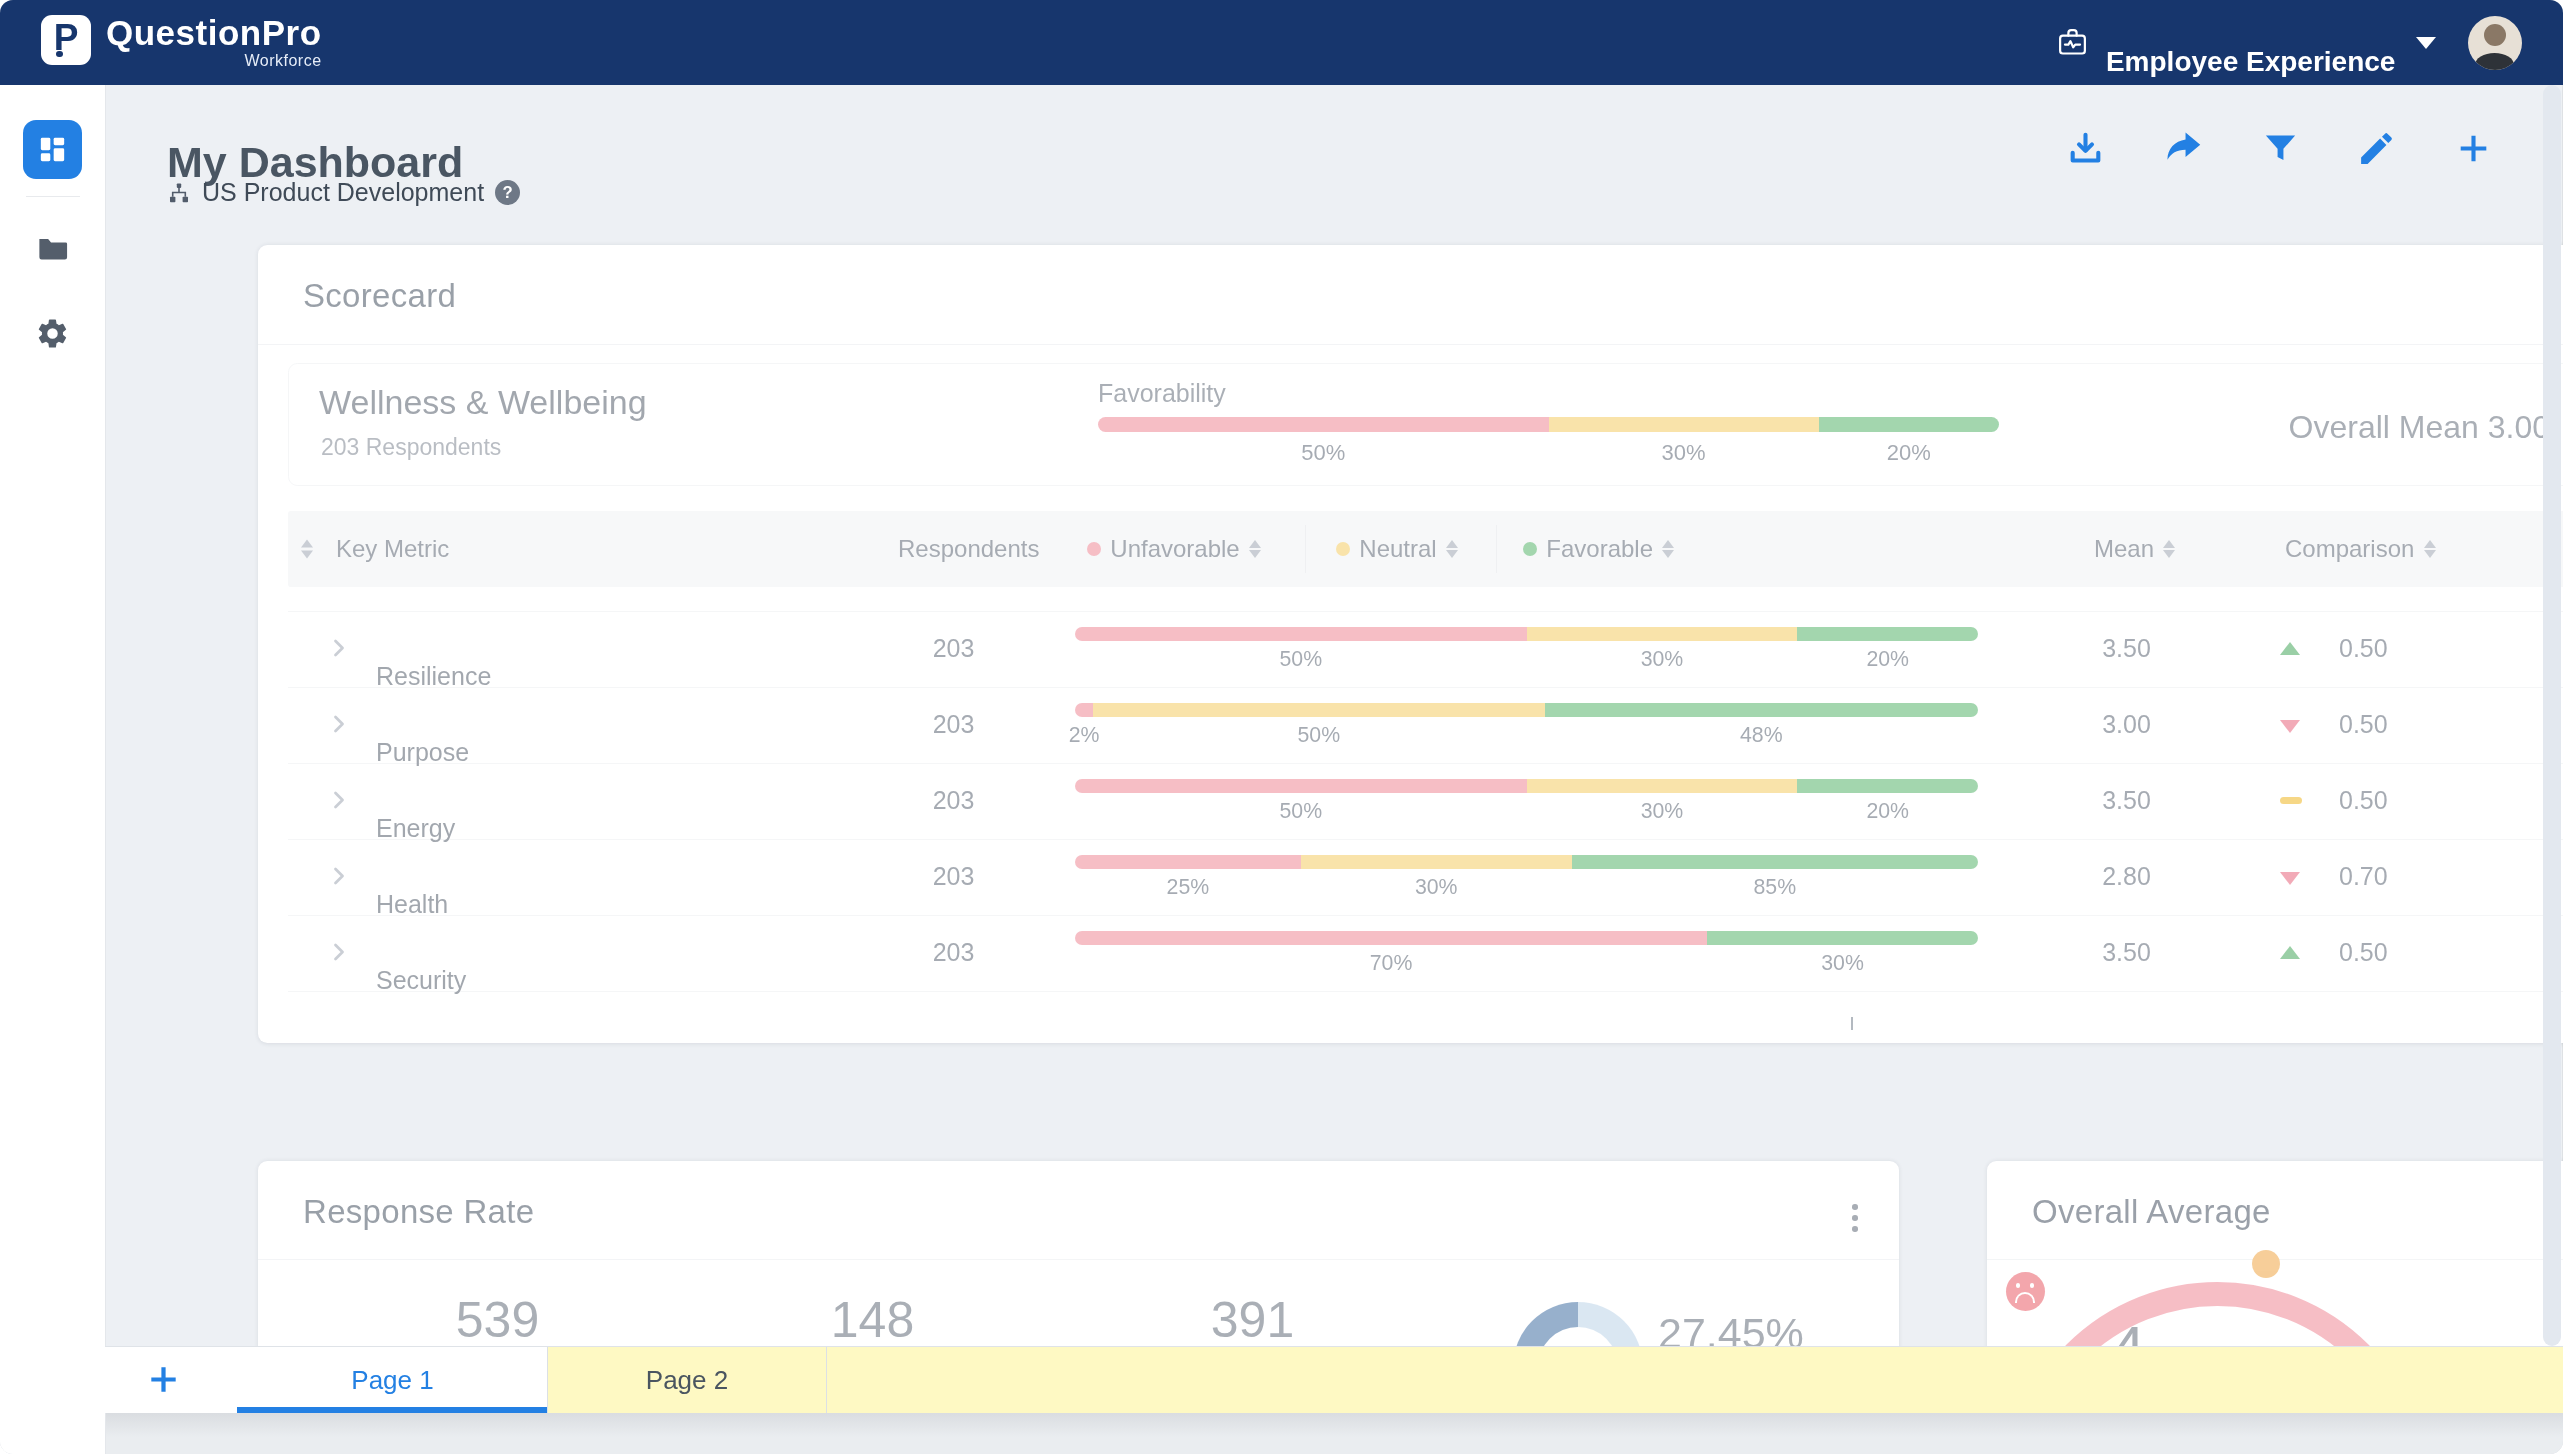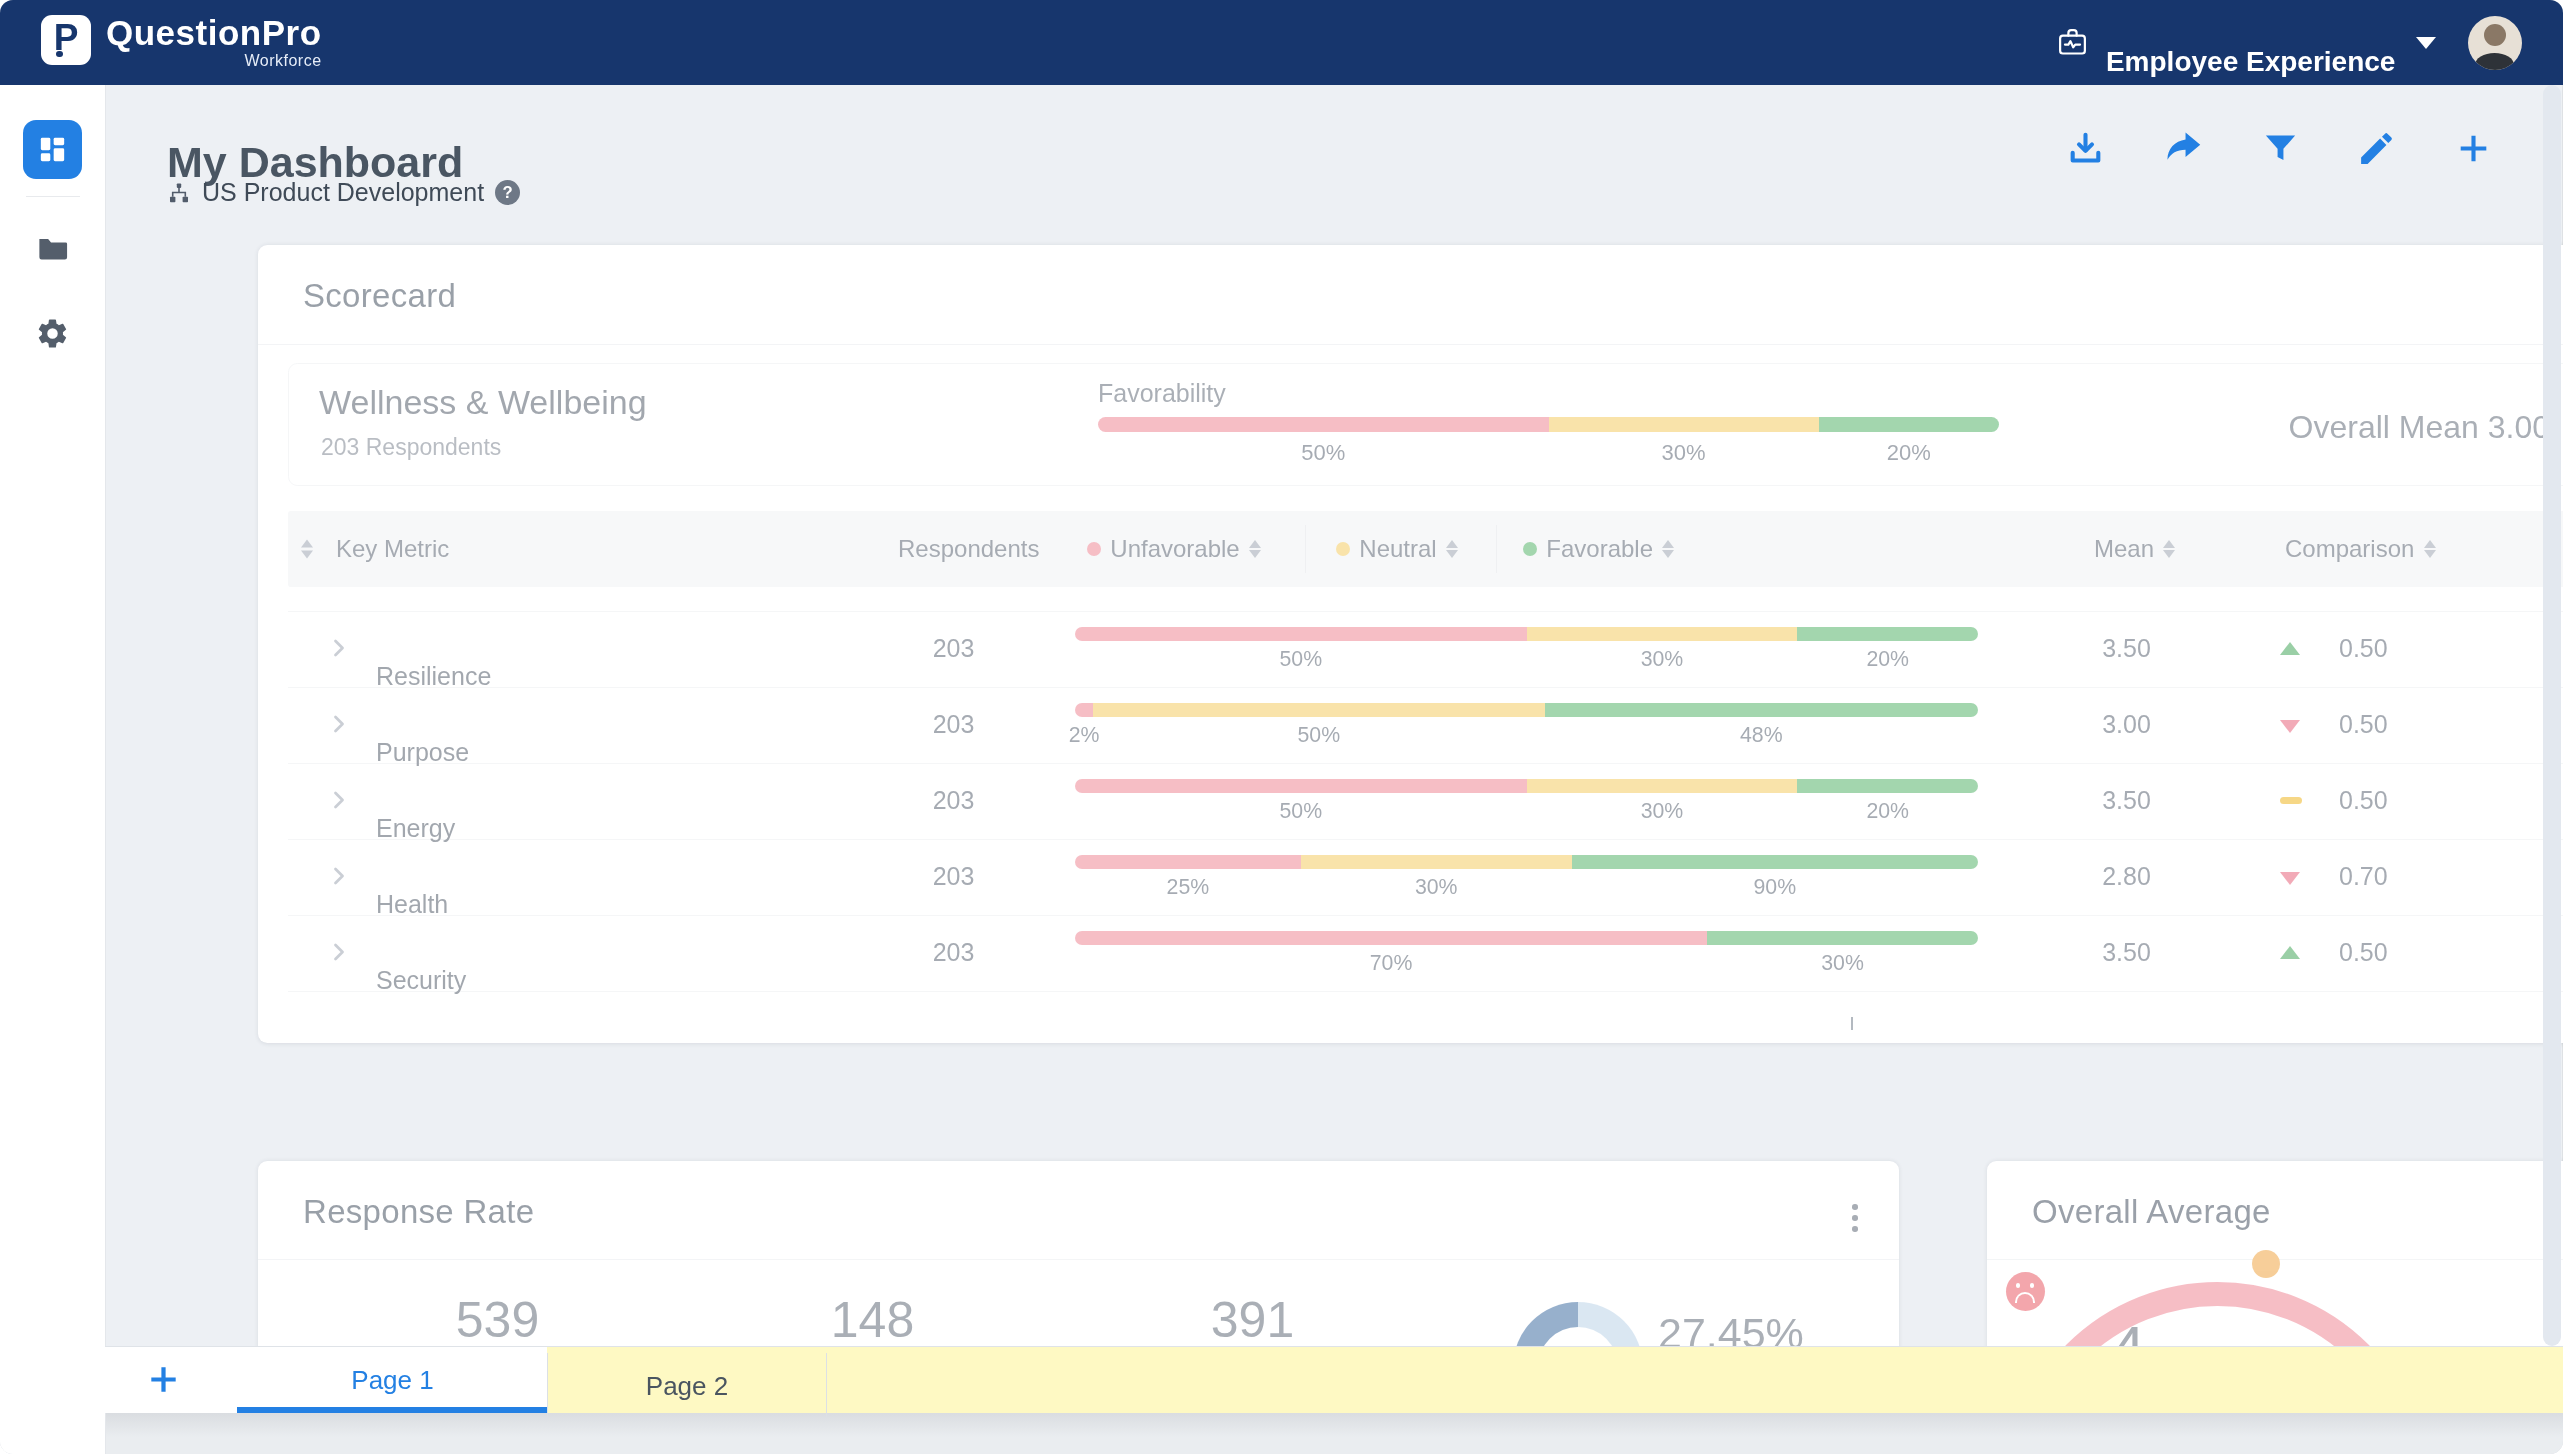"90%" span.seg-label { text: 90% -> 85% }
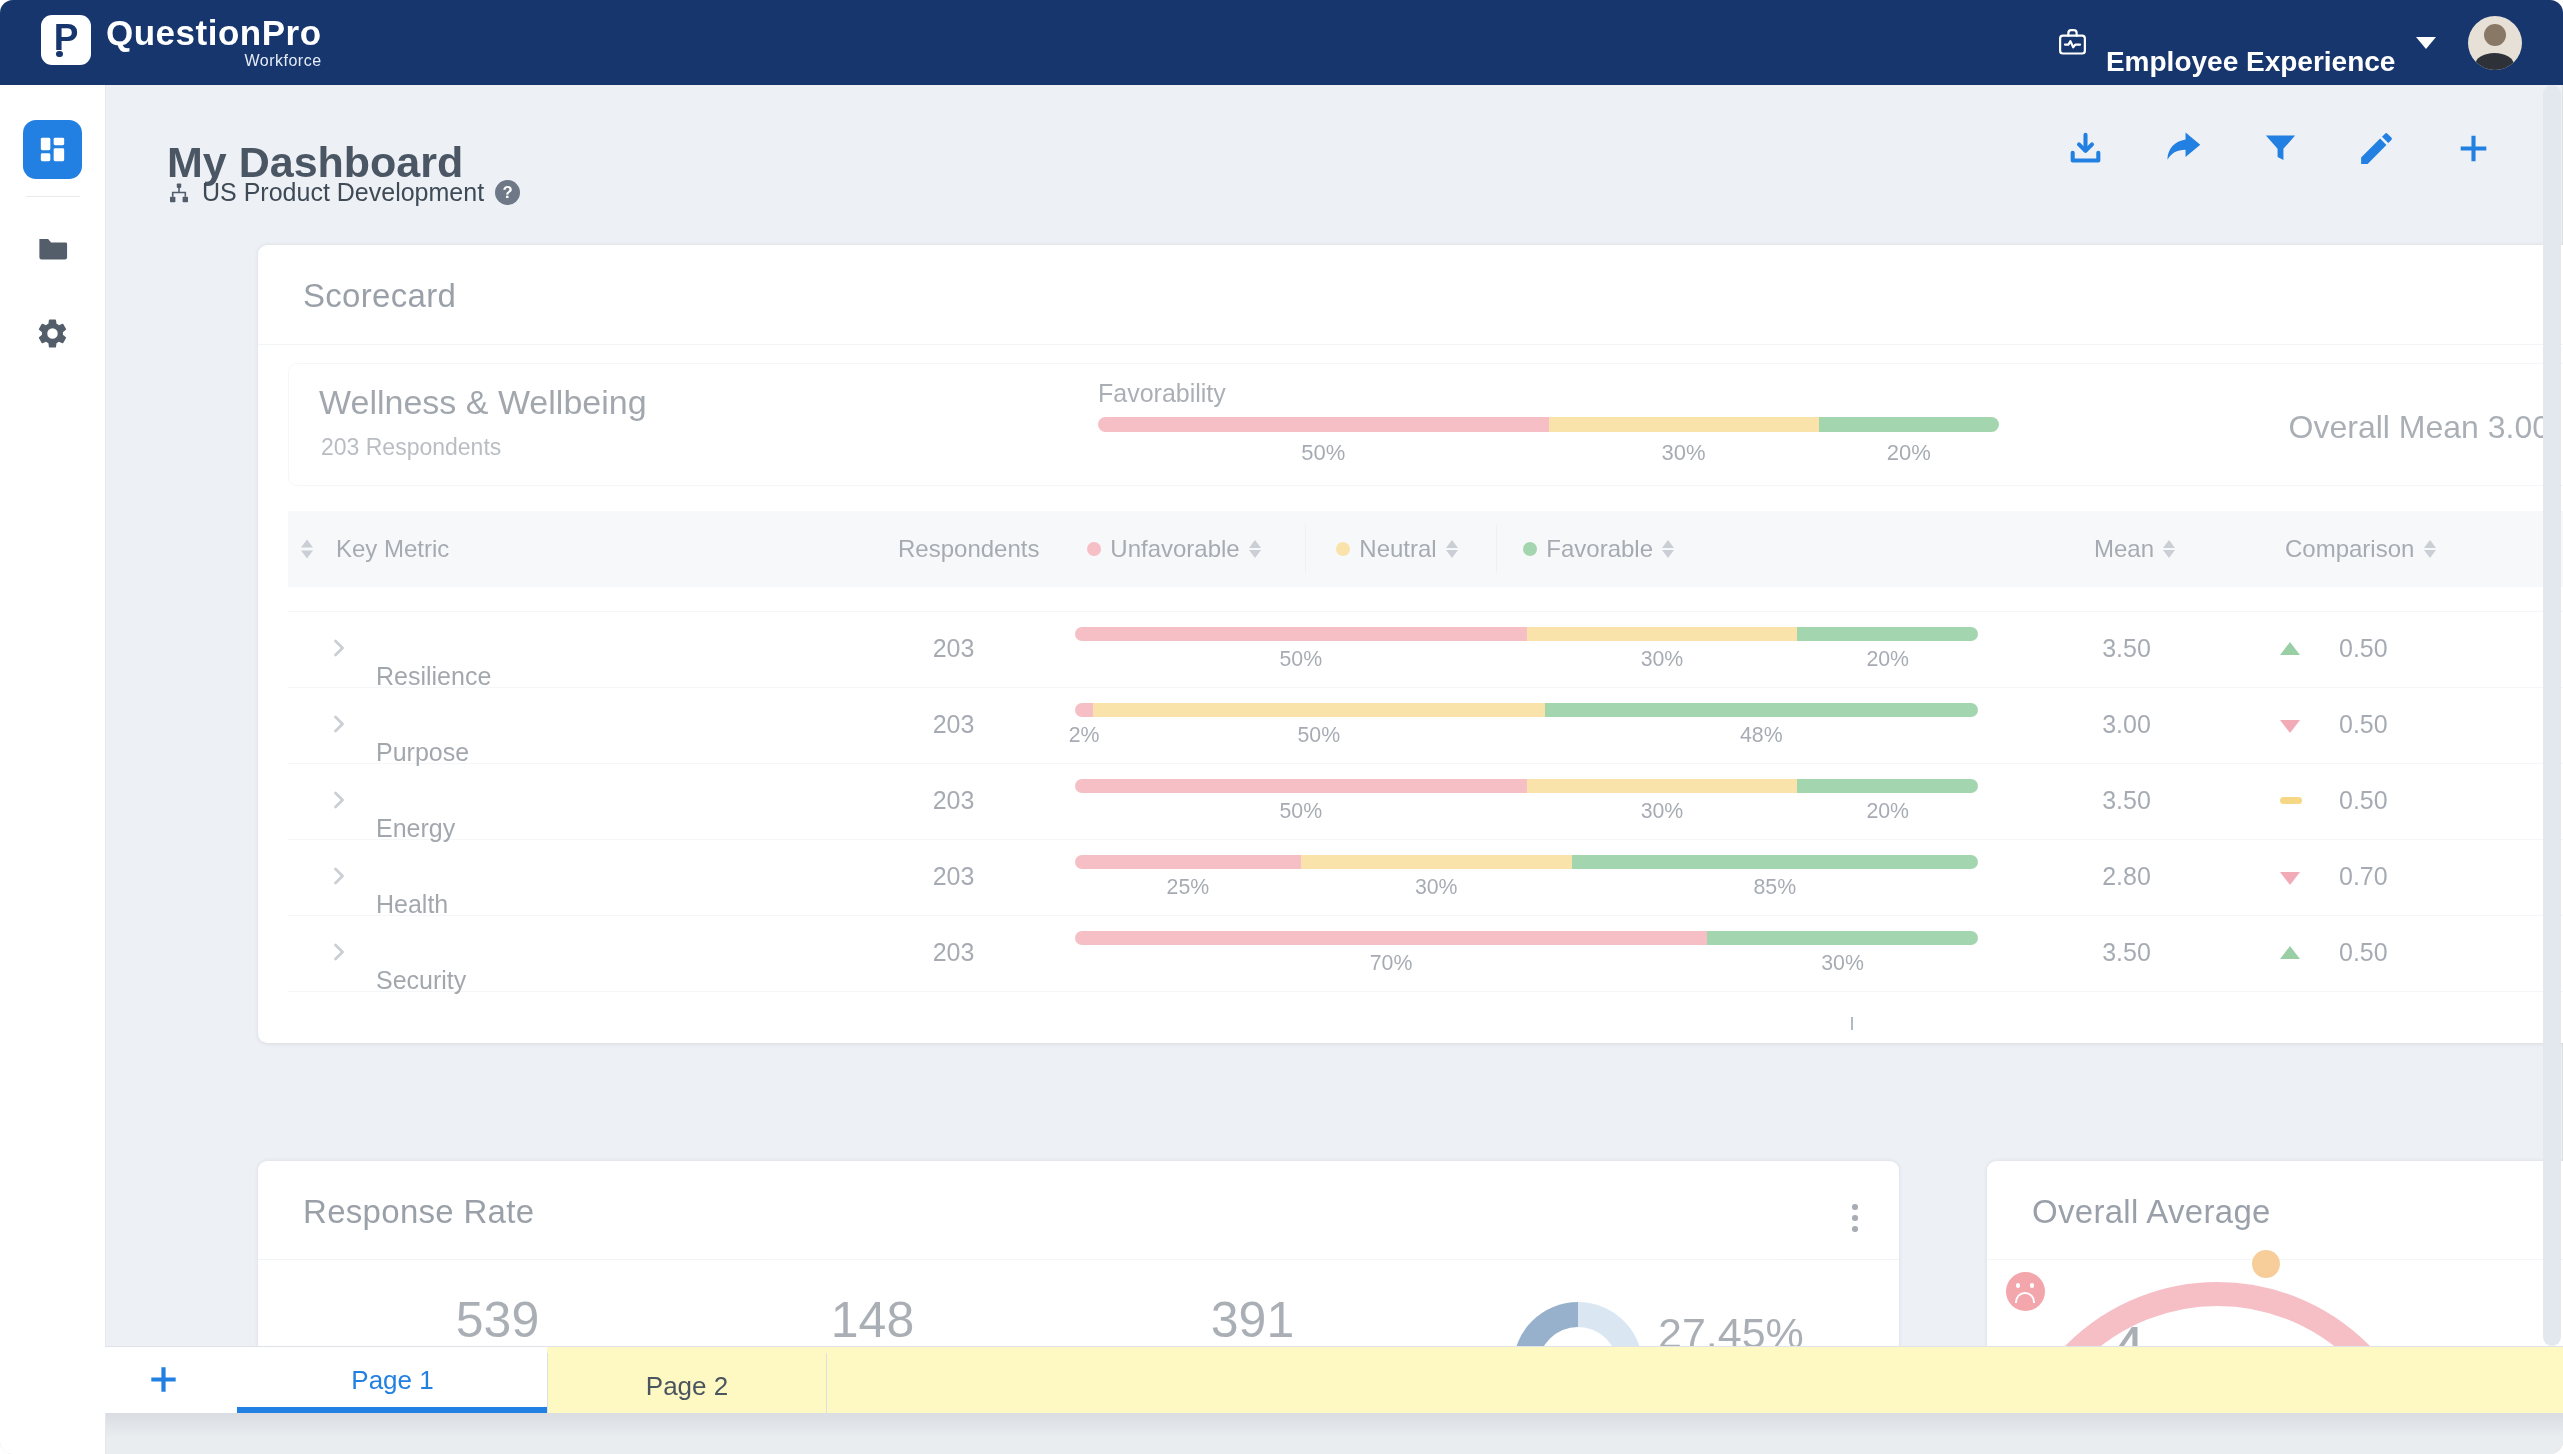"Page 2" .tab2 { top: 6px -> 0 }
